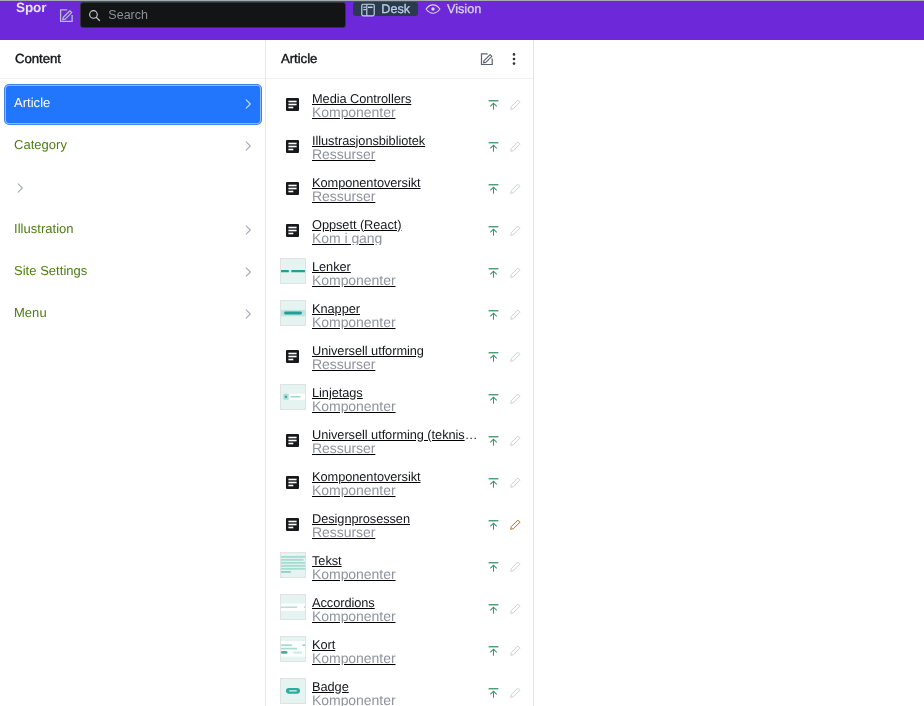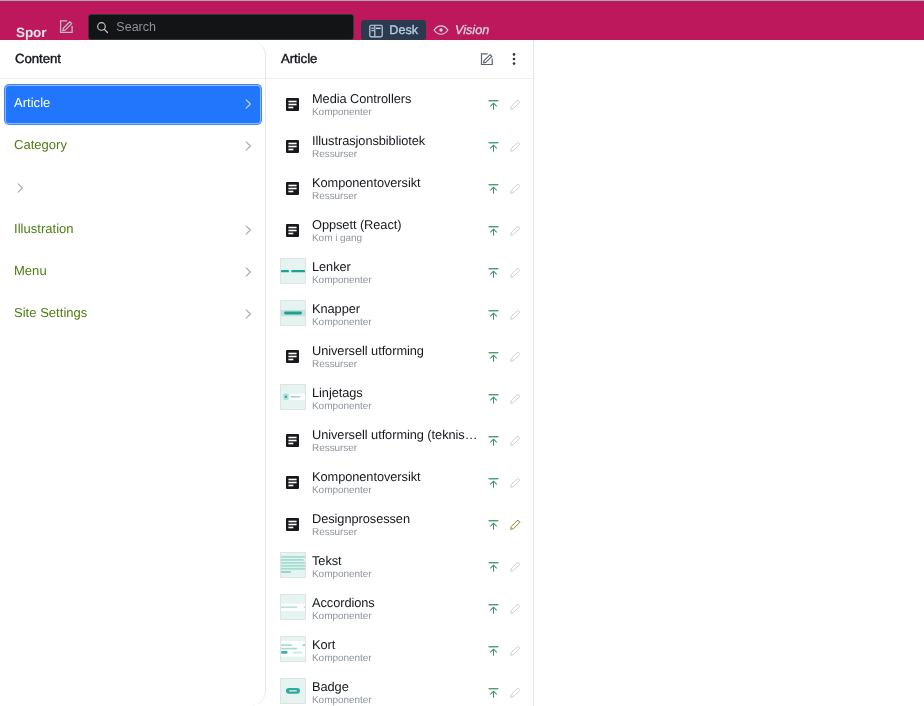"Spor" .topbar { align-items: flex-end -> flex-start; background: #be185d -> #6d28d9 }
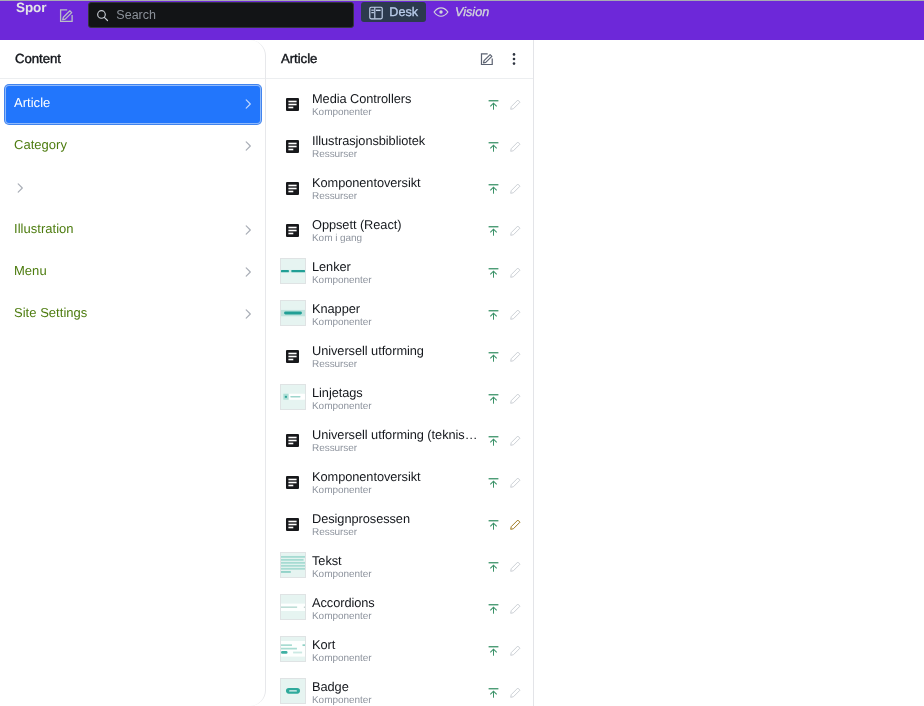"Search" .searchwrap { margin-left: 8px -> none }
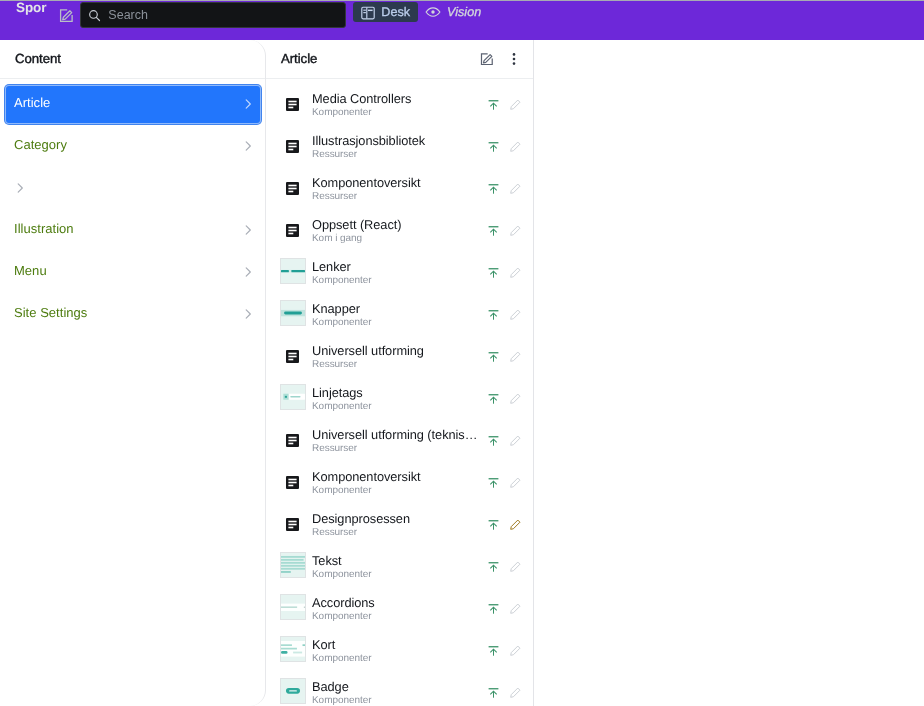"Desk" .toolbtn { height: 20px -> 14px }
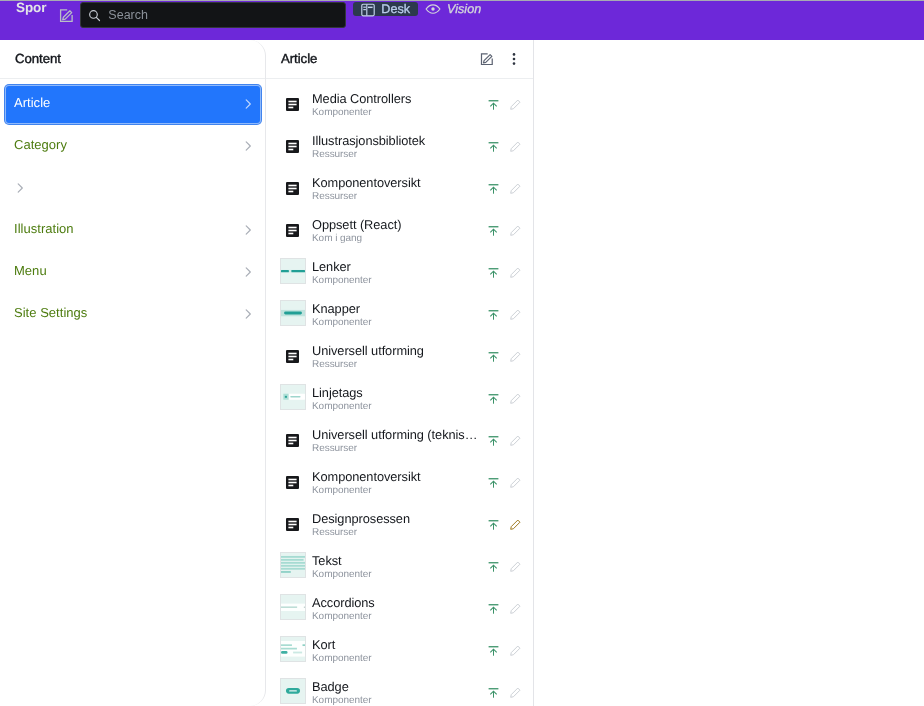"Vision" .toolbtn:not(.active) span { font-style: italic -> none }
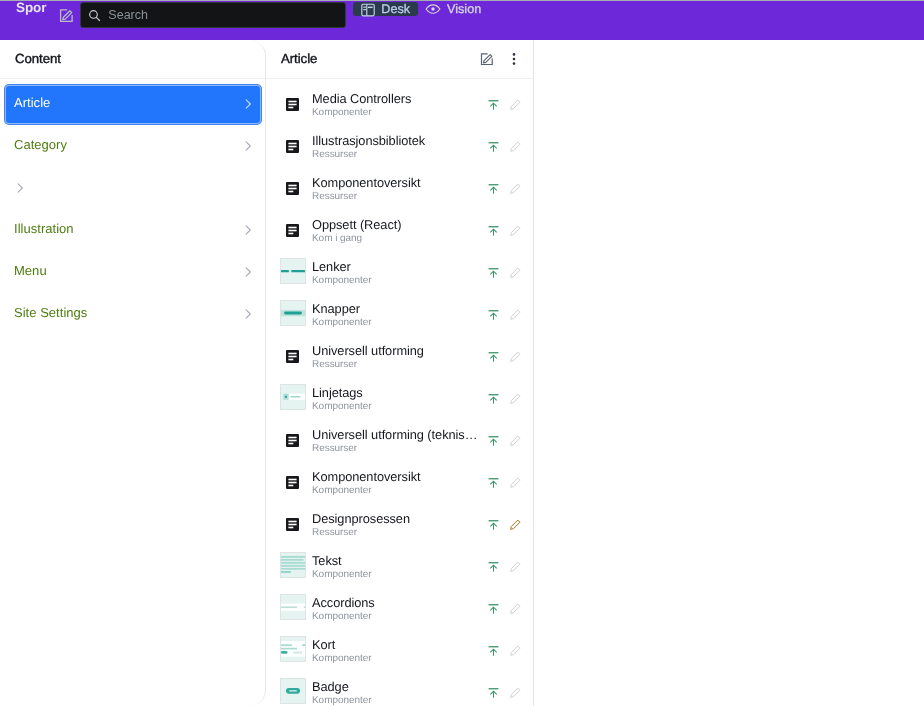"Content" .pane-sidebar { border-radius: 16px -> none }
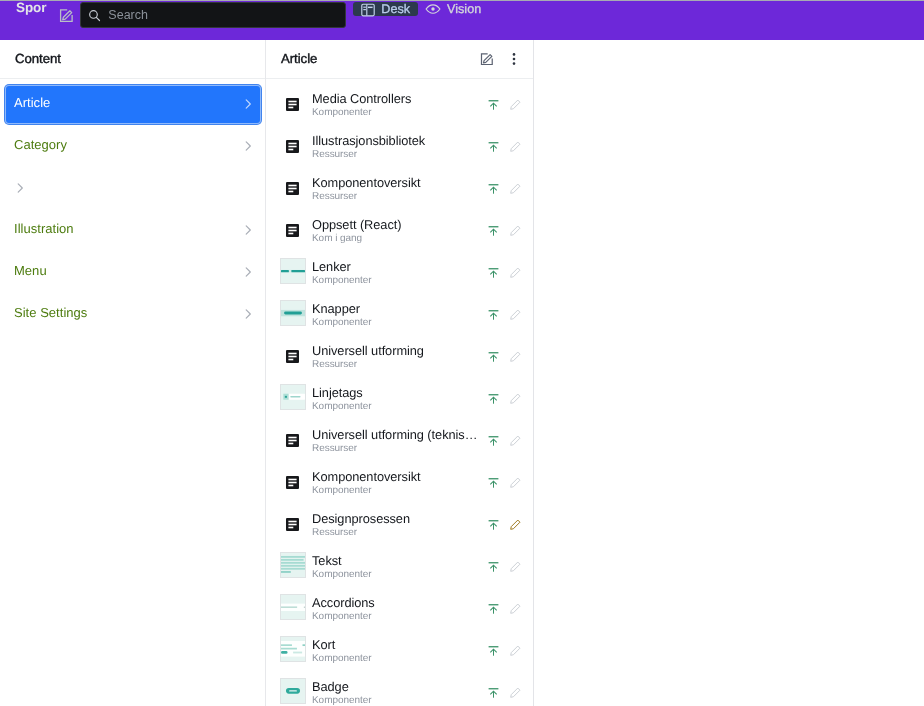"Media Controllers" .row .txt { text-decoration: none -> underline }
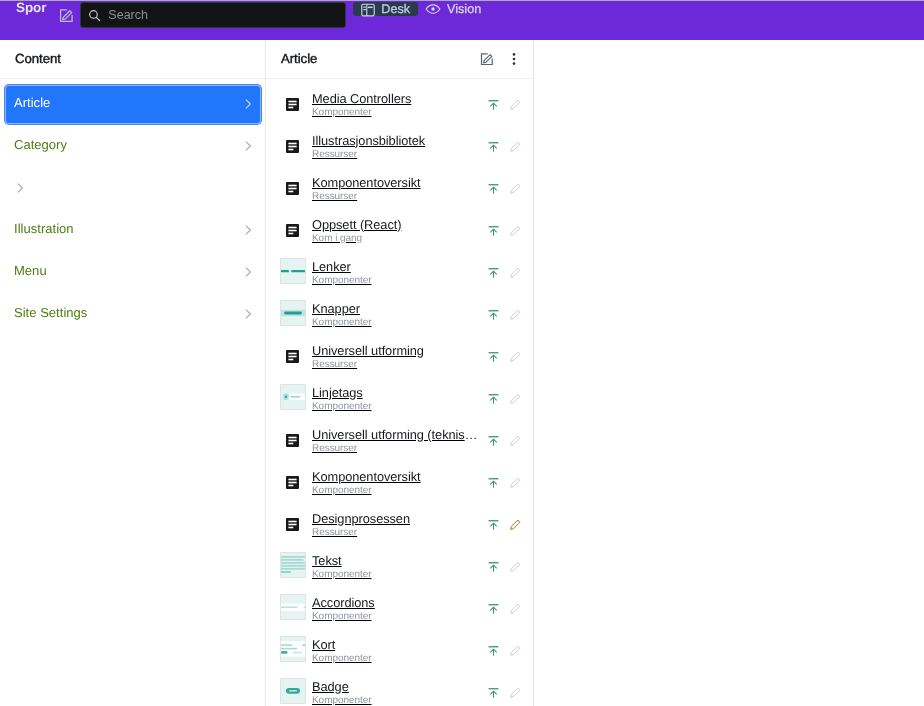"Komponenter" .row .t2 { font-size: 10px -> 14px }
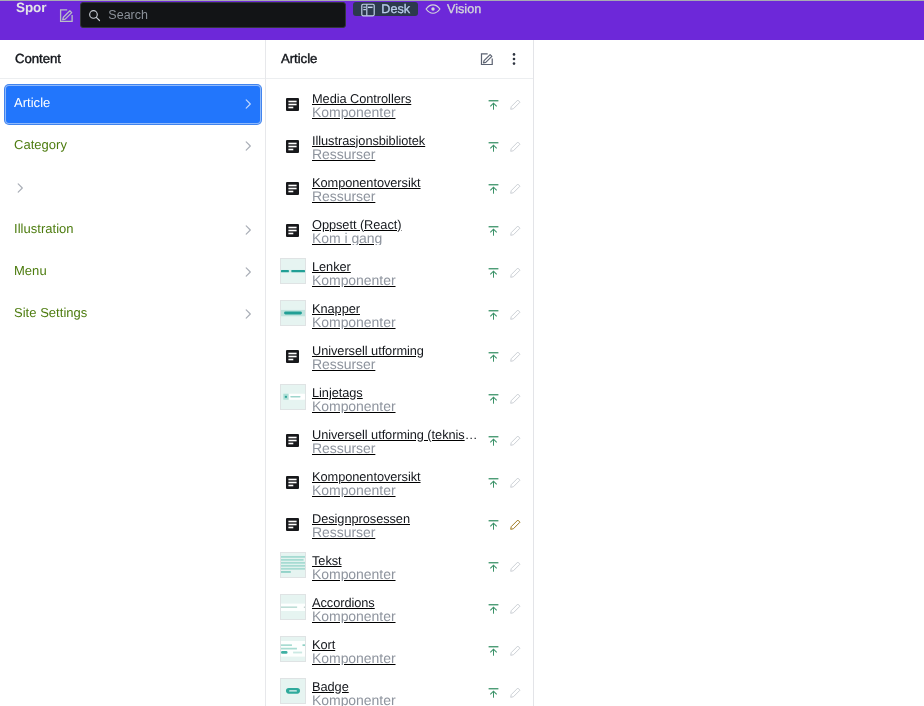"Menu" div.side-item { order: before "Site Settings" -> after "Site Settings" }
